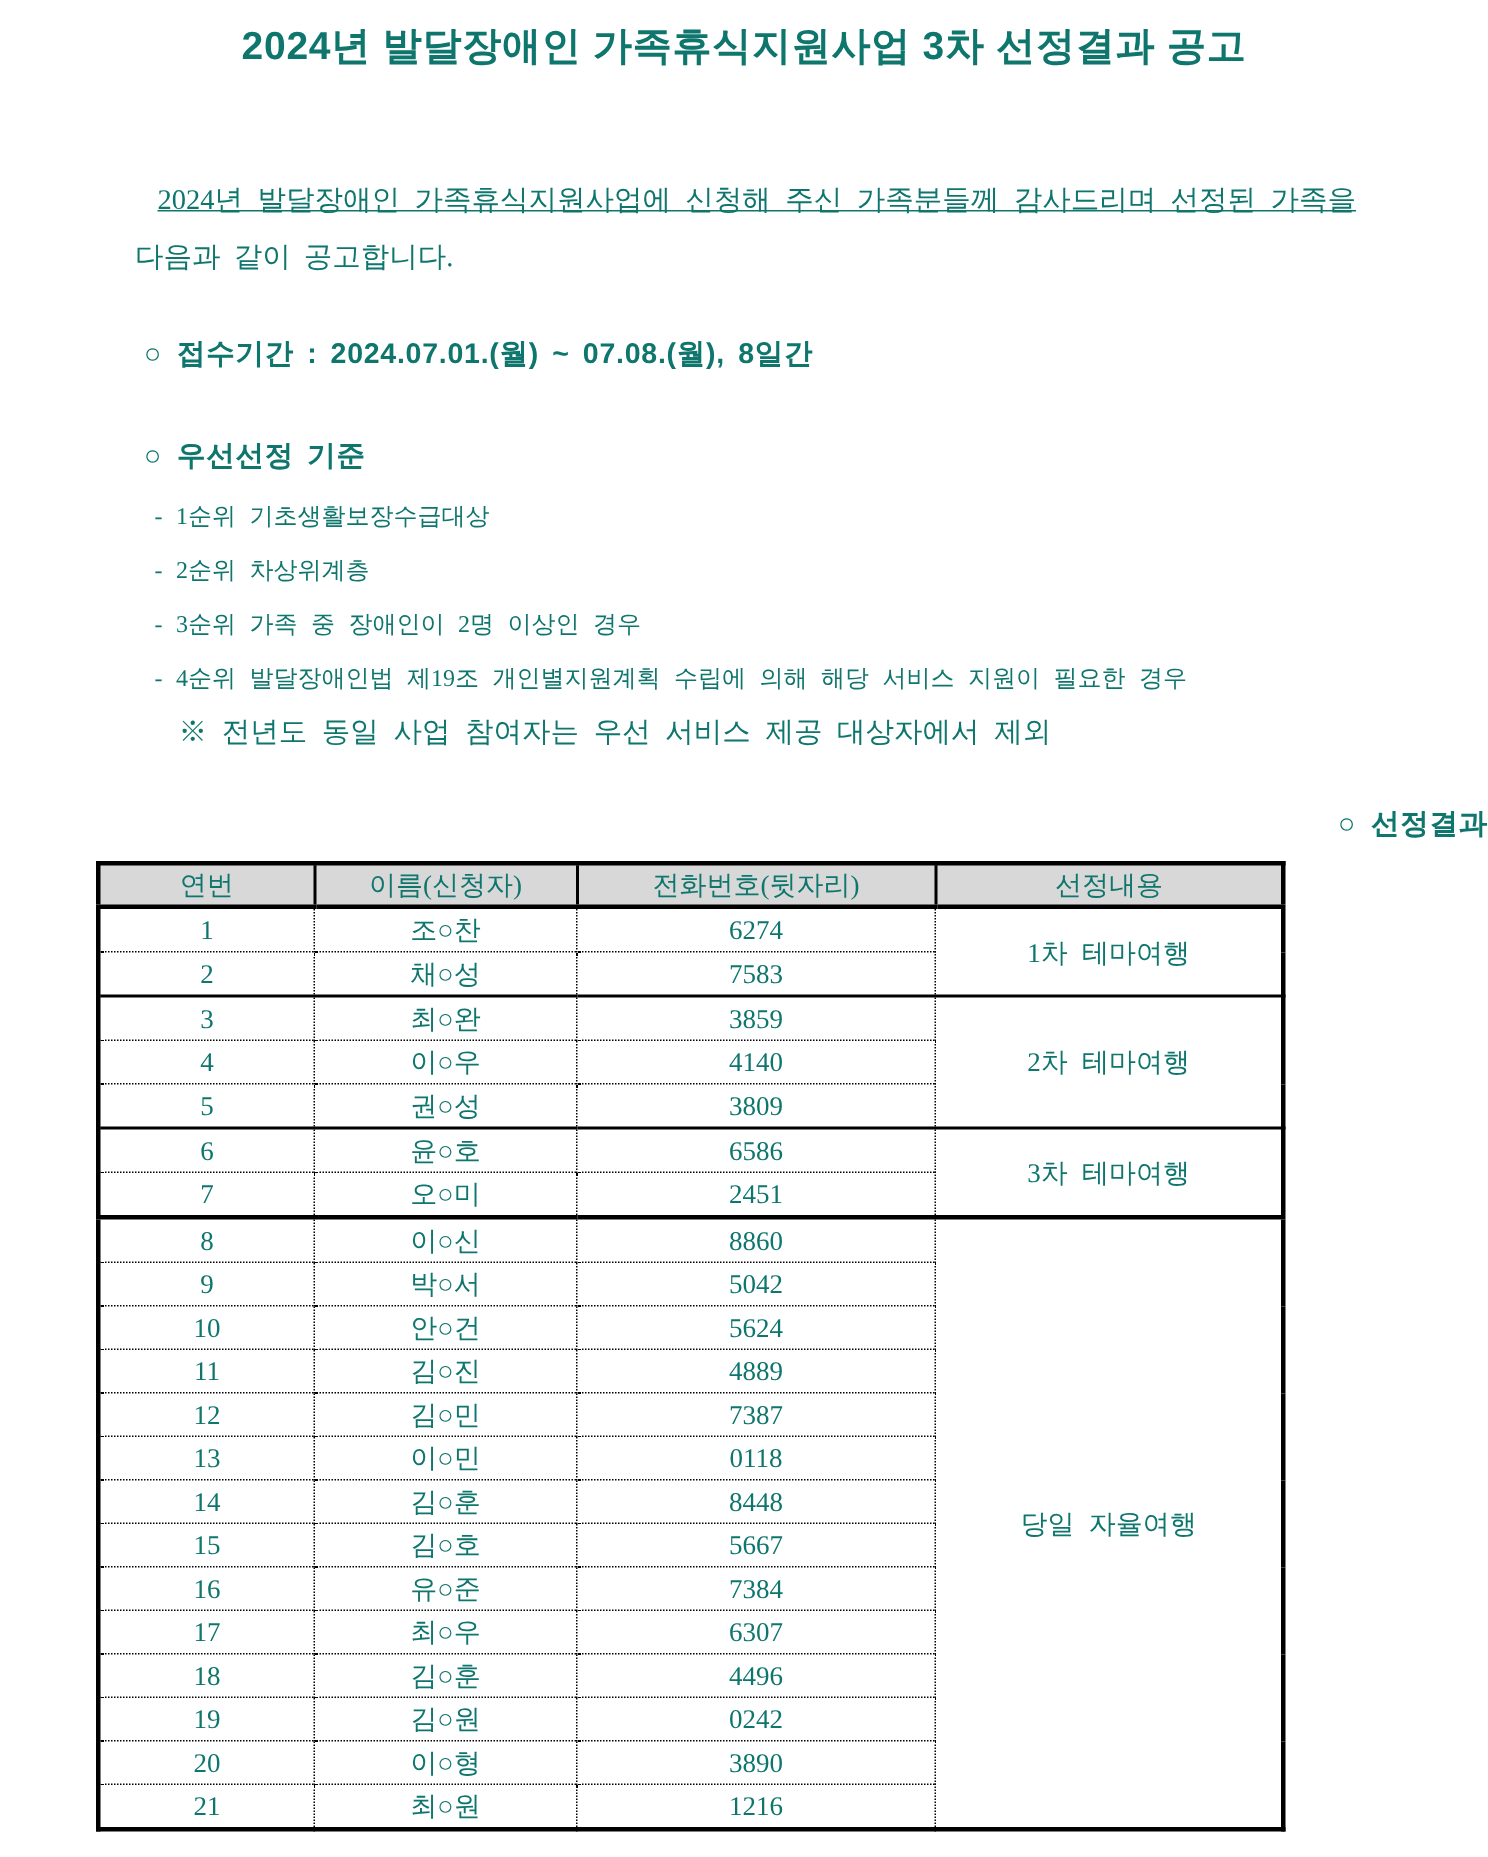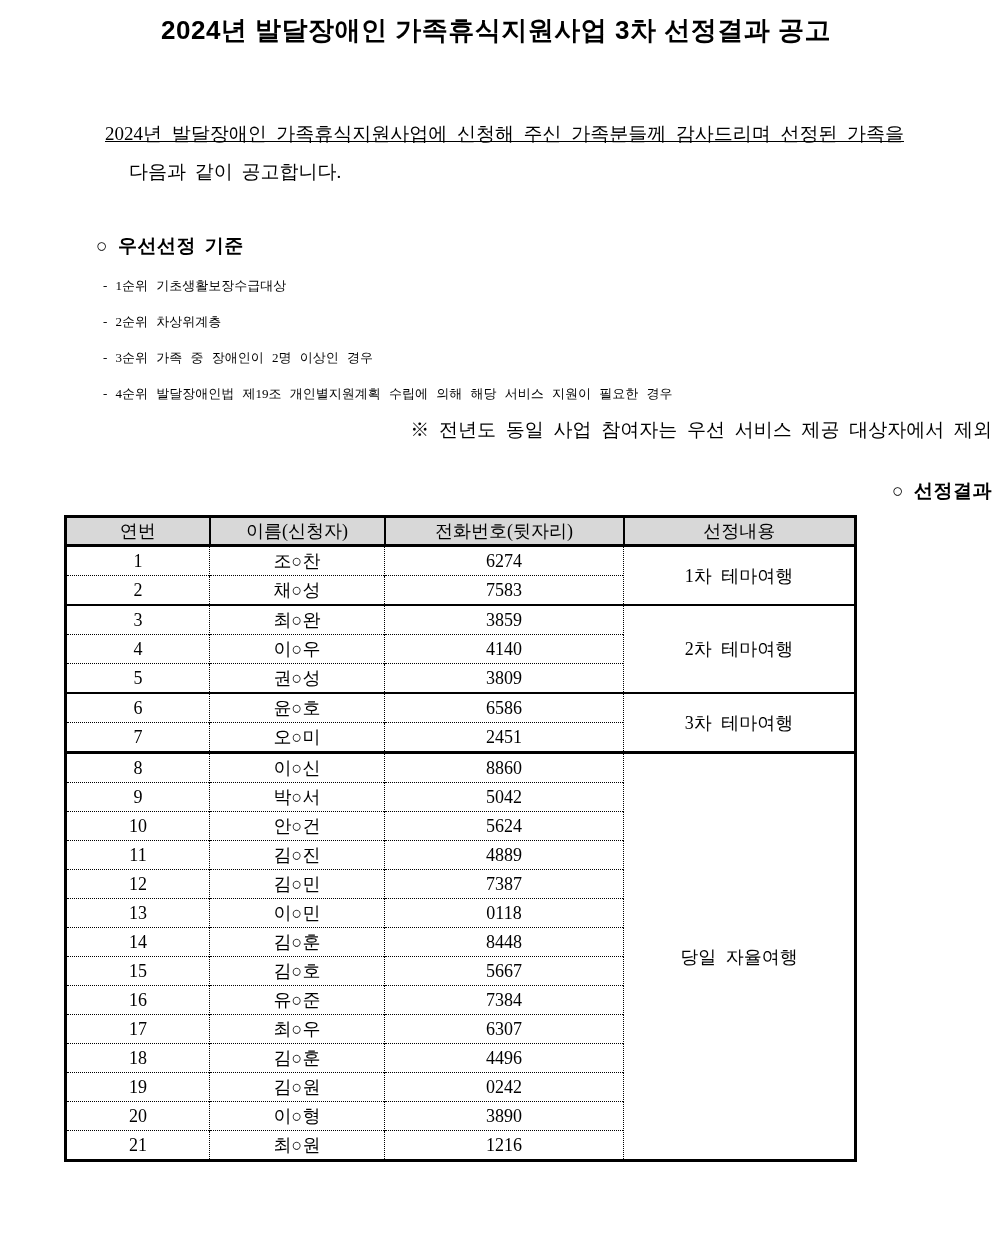"2024년 발달장애인 가족휴식지원사업 3차 선정결과" .page { color: #000000 -> #0f766e }
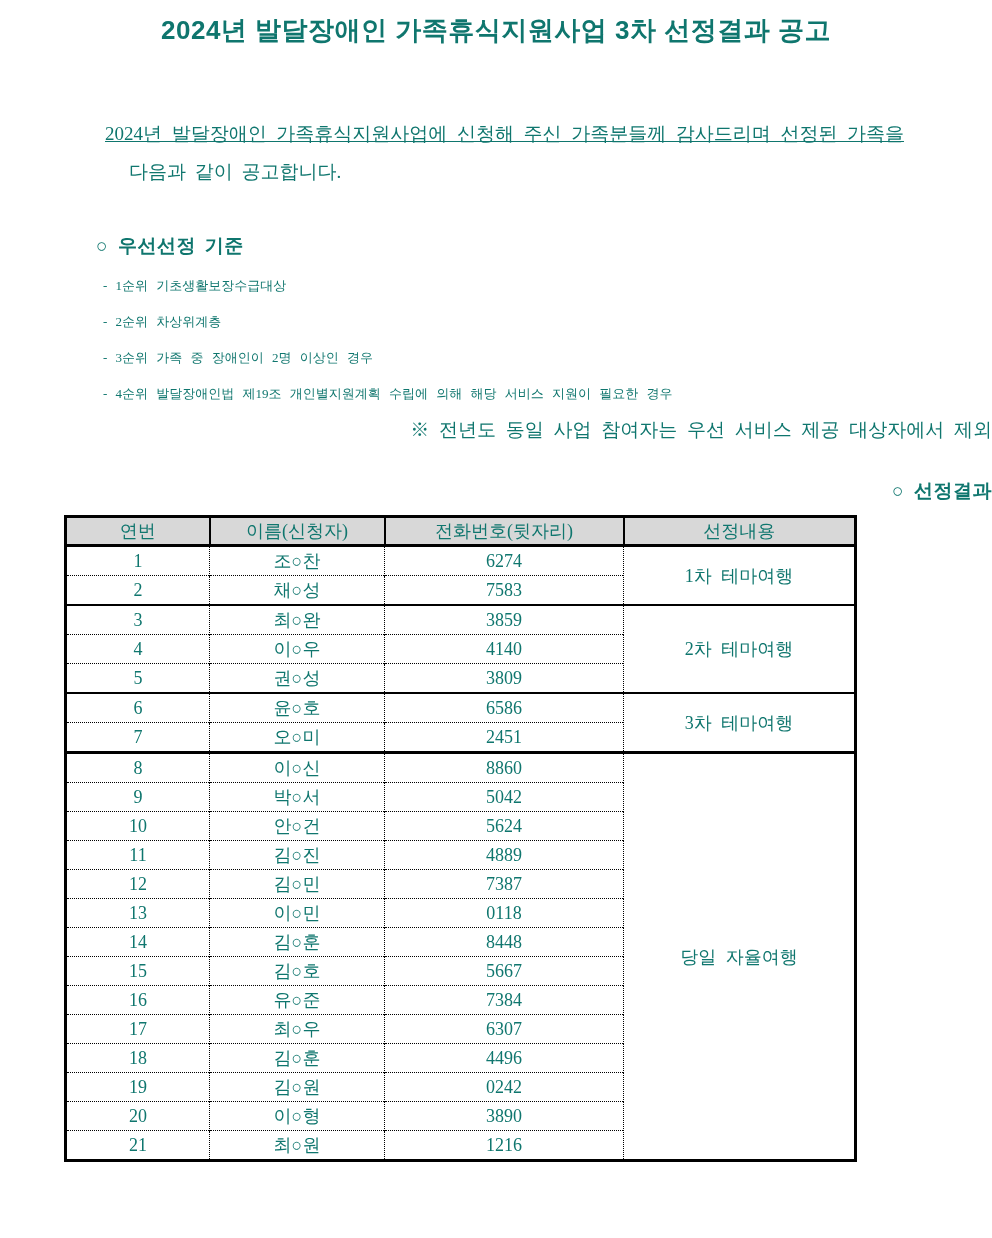"다음과 같이 공고합니다." .intro-line2 { margin-left: 39px -> none }
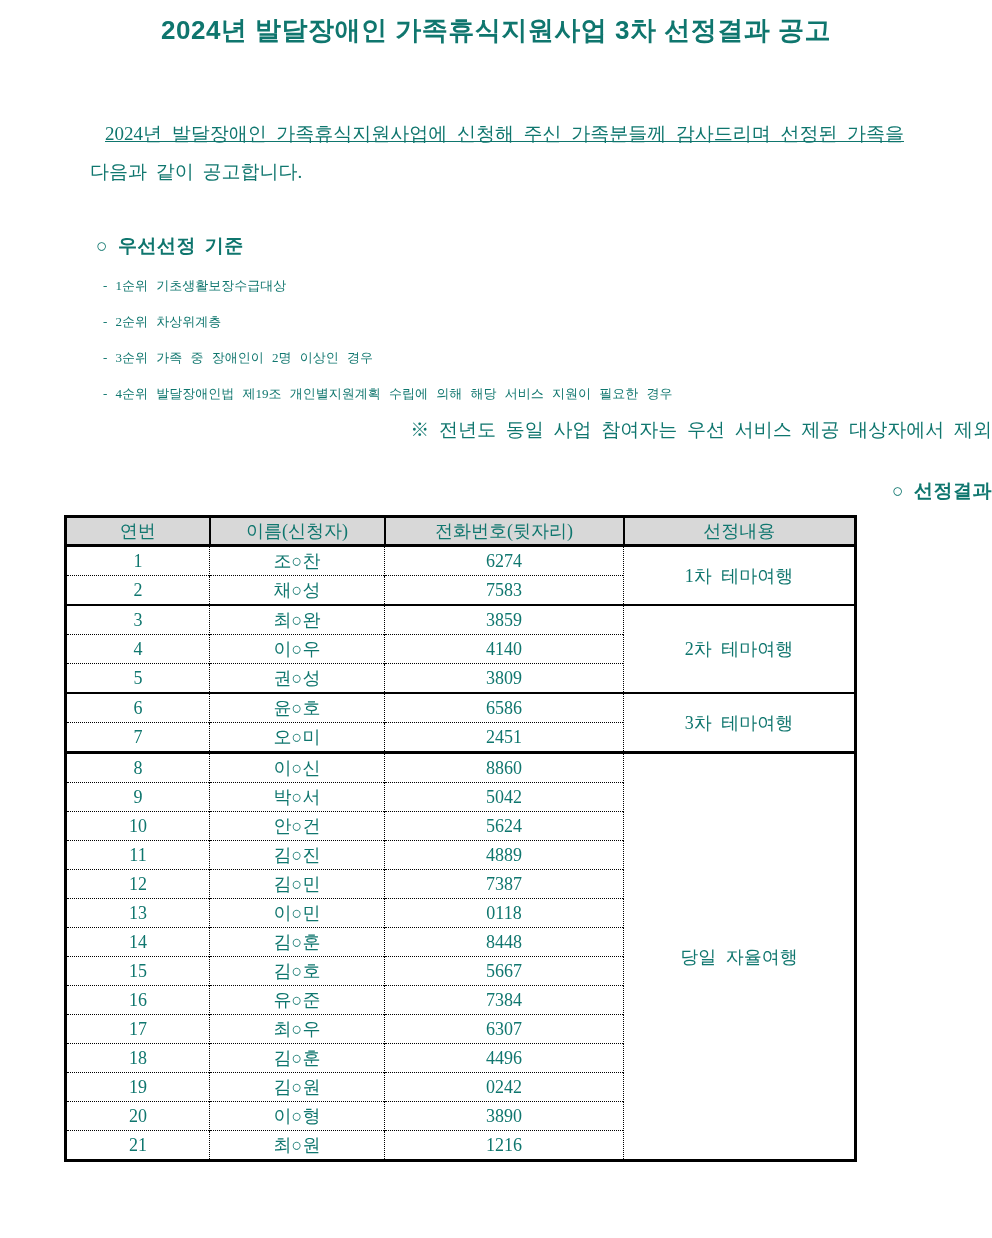"○ 접수기간 : 2024.07.01.(월) ~" div.sec-line { html: none -> <div> <span>○</span><span>접수기간 : 2024.07.01.(월) ~ 07.08.(월), 8일간</span> </div> }
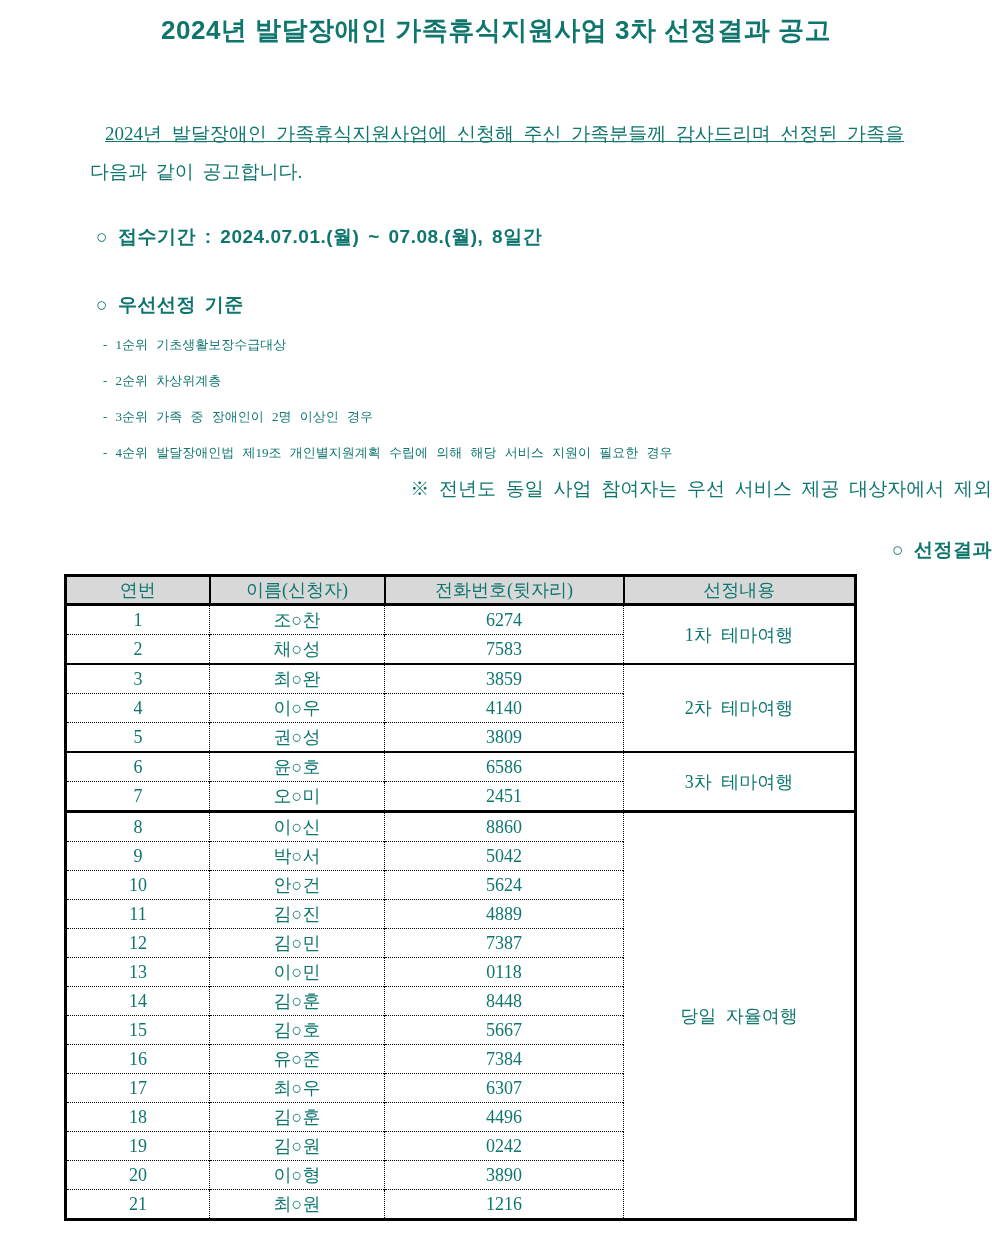"- 1순위 기초생활보장수급대상" .criteria-item { font-size: 13px -> 16px }
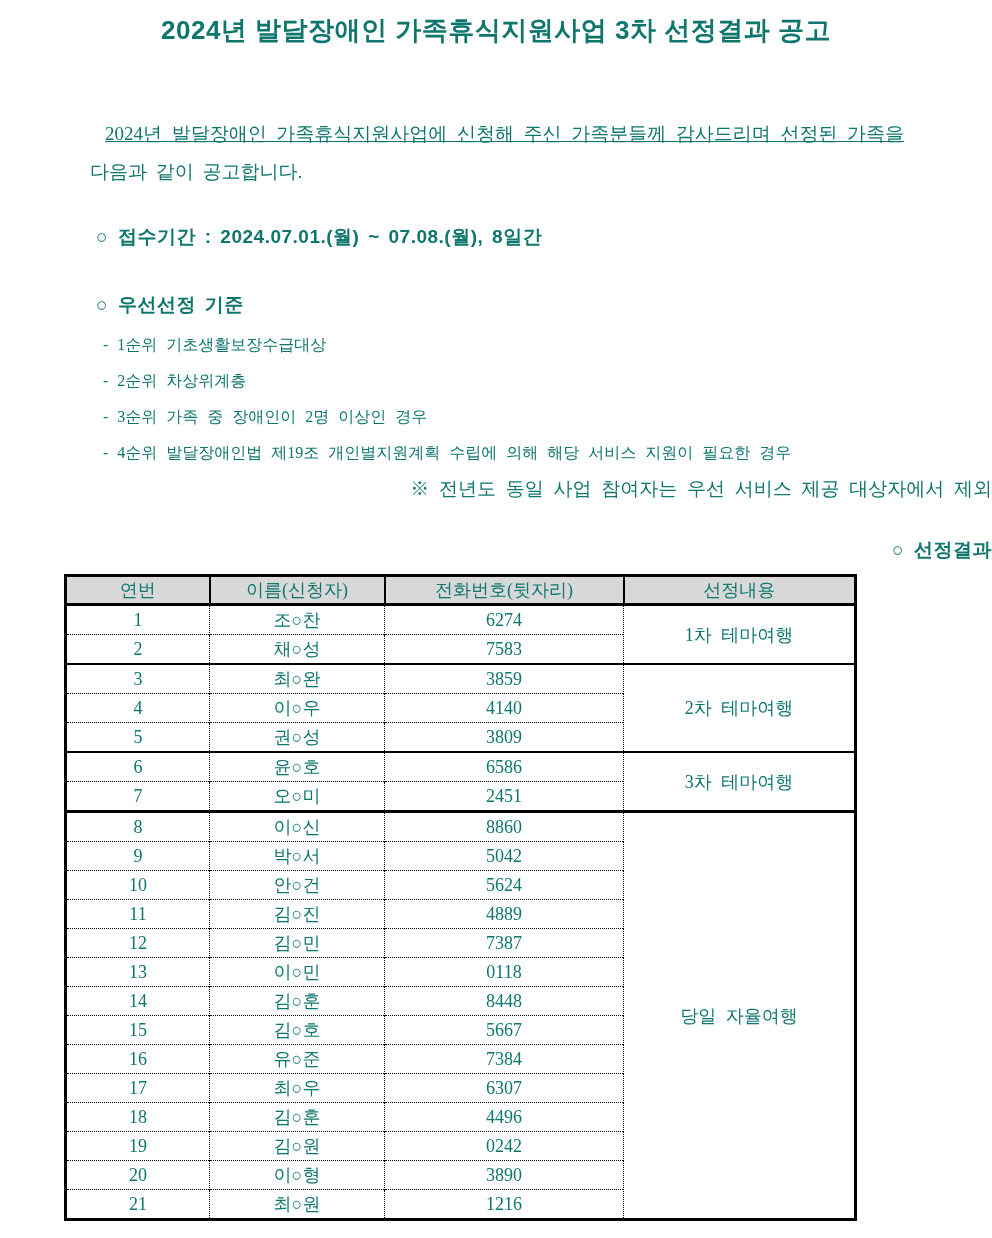"※ 전년도 동일 사업 참여자는" .criteria-note { text-align: right -> none }
